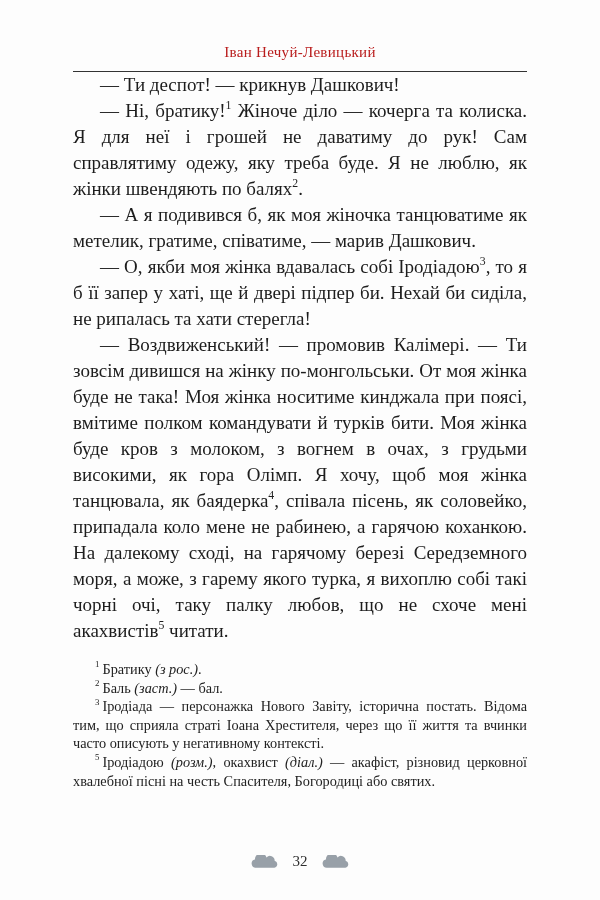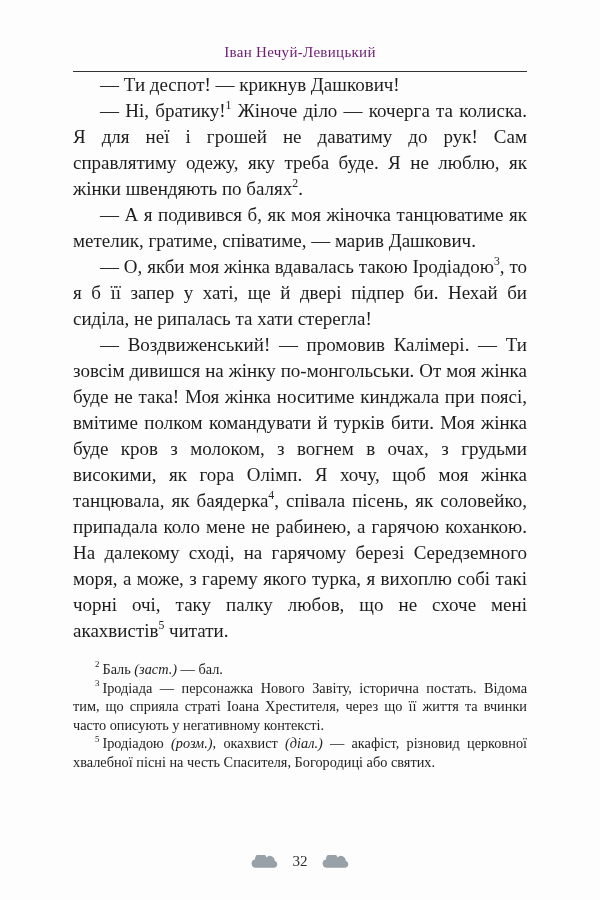"Іван Нечуй-Левицький" .author { color: #701a75 -> #b91c1c }
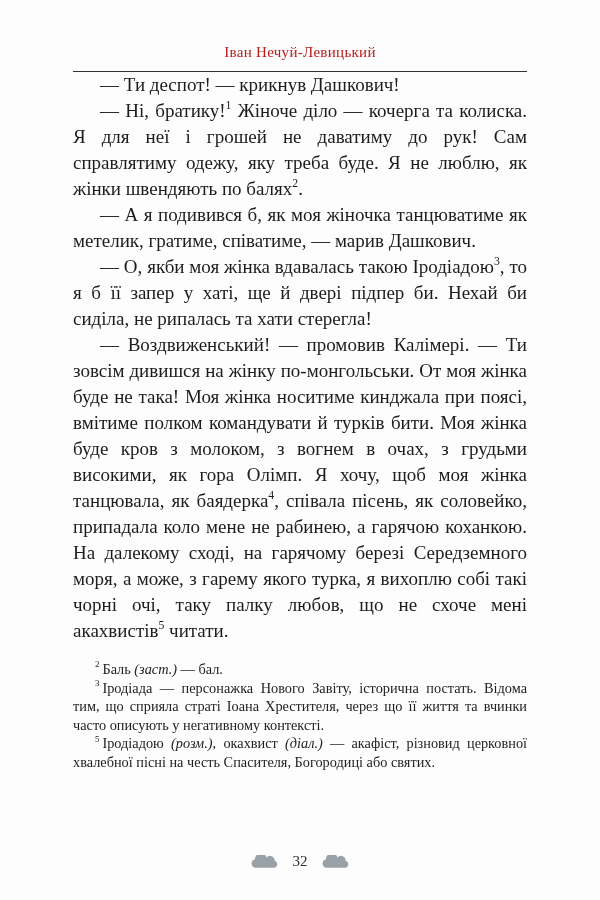"— О, якби моя жінка" span { text: такою -> собі }
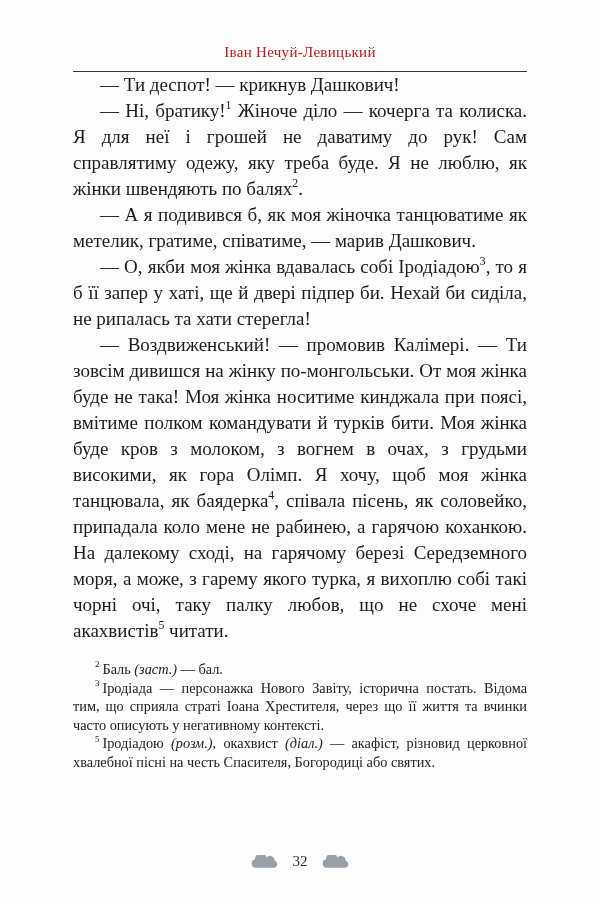"1 Братику (з рос.)." p { html: none -> <p><sup>1</sup><span>Братику </span><span>(з рос.)</span><span>.</span></p> }
